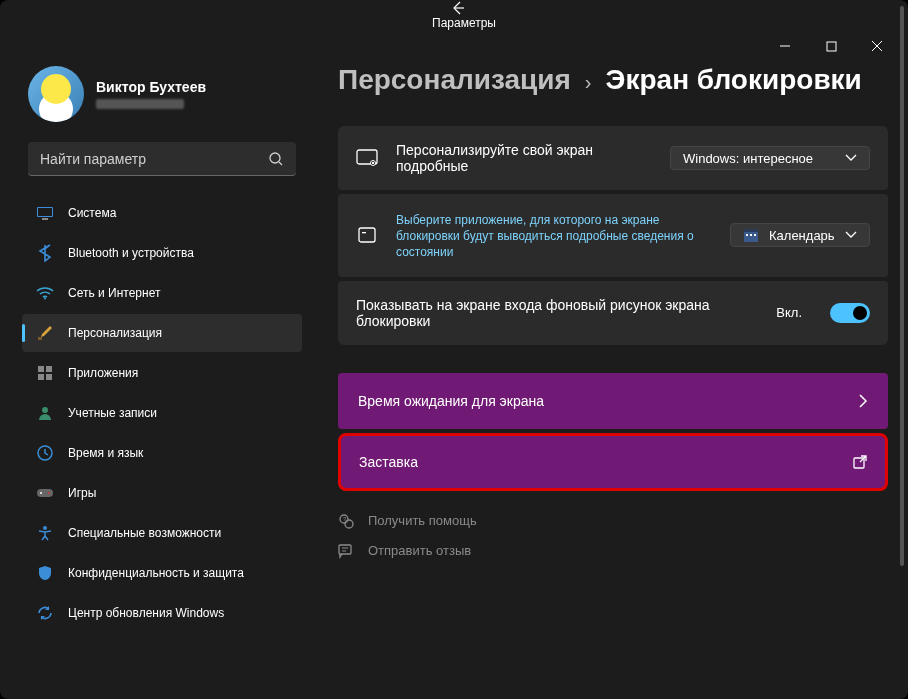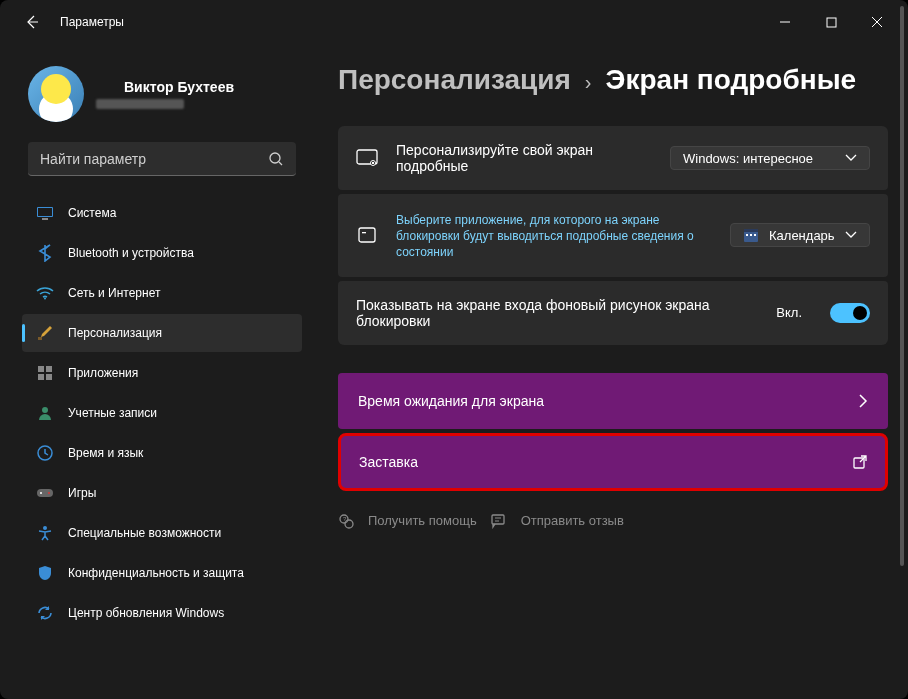"Параметры" .titlebar { flex-direction: none -> column }
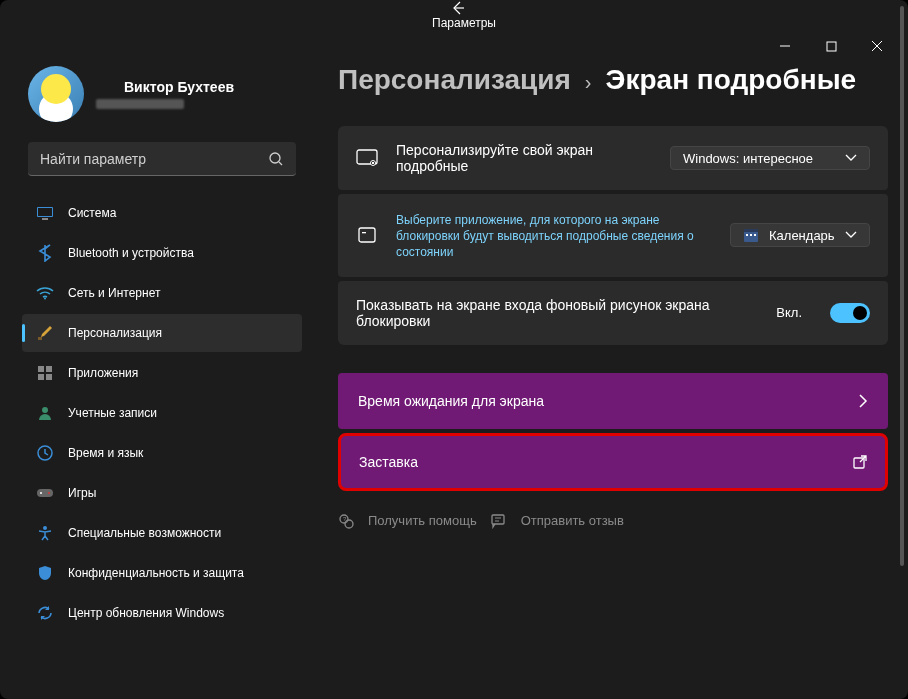"Виктор Бухтеев" .profile-info .name { margin-left: 28px -> none }
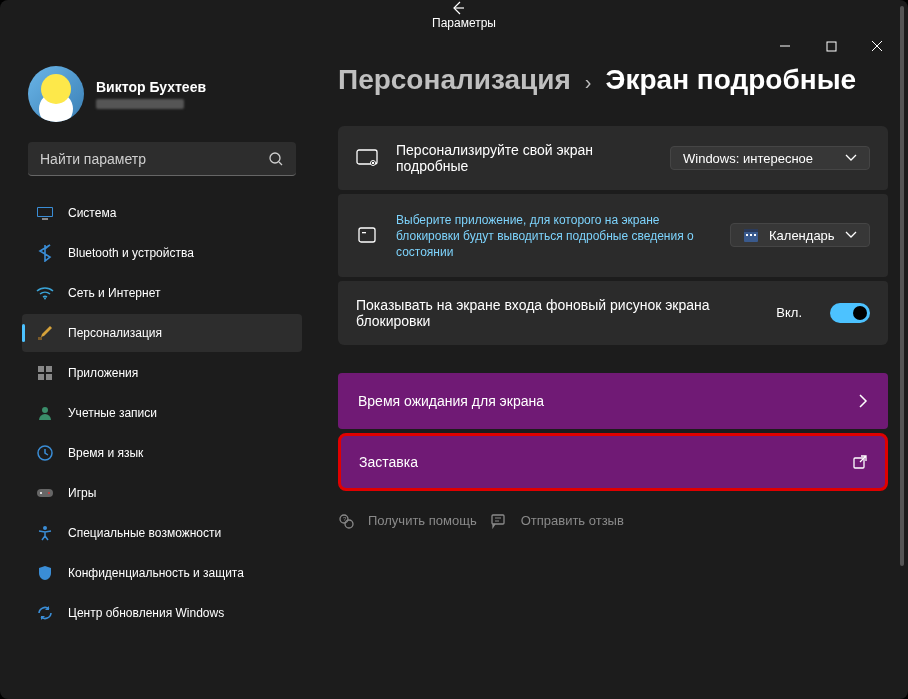"Экран подробные" span.current { text: подробные -> блокировки }
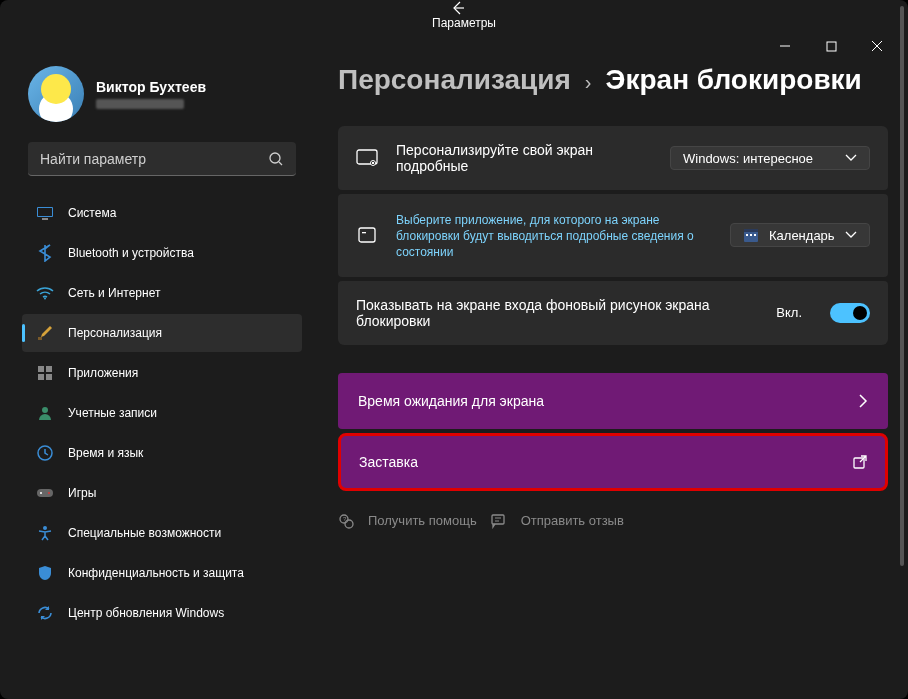"Получить помощь" .footer-links { flex-direction: row -> column }
